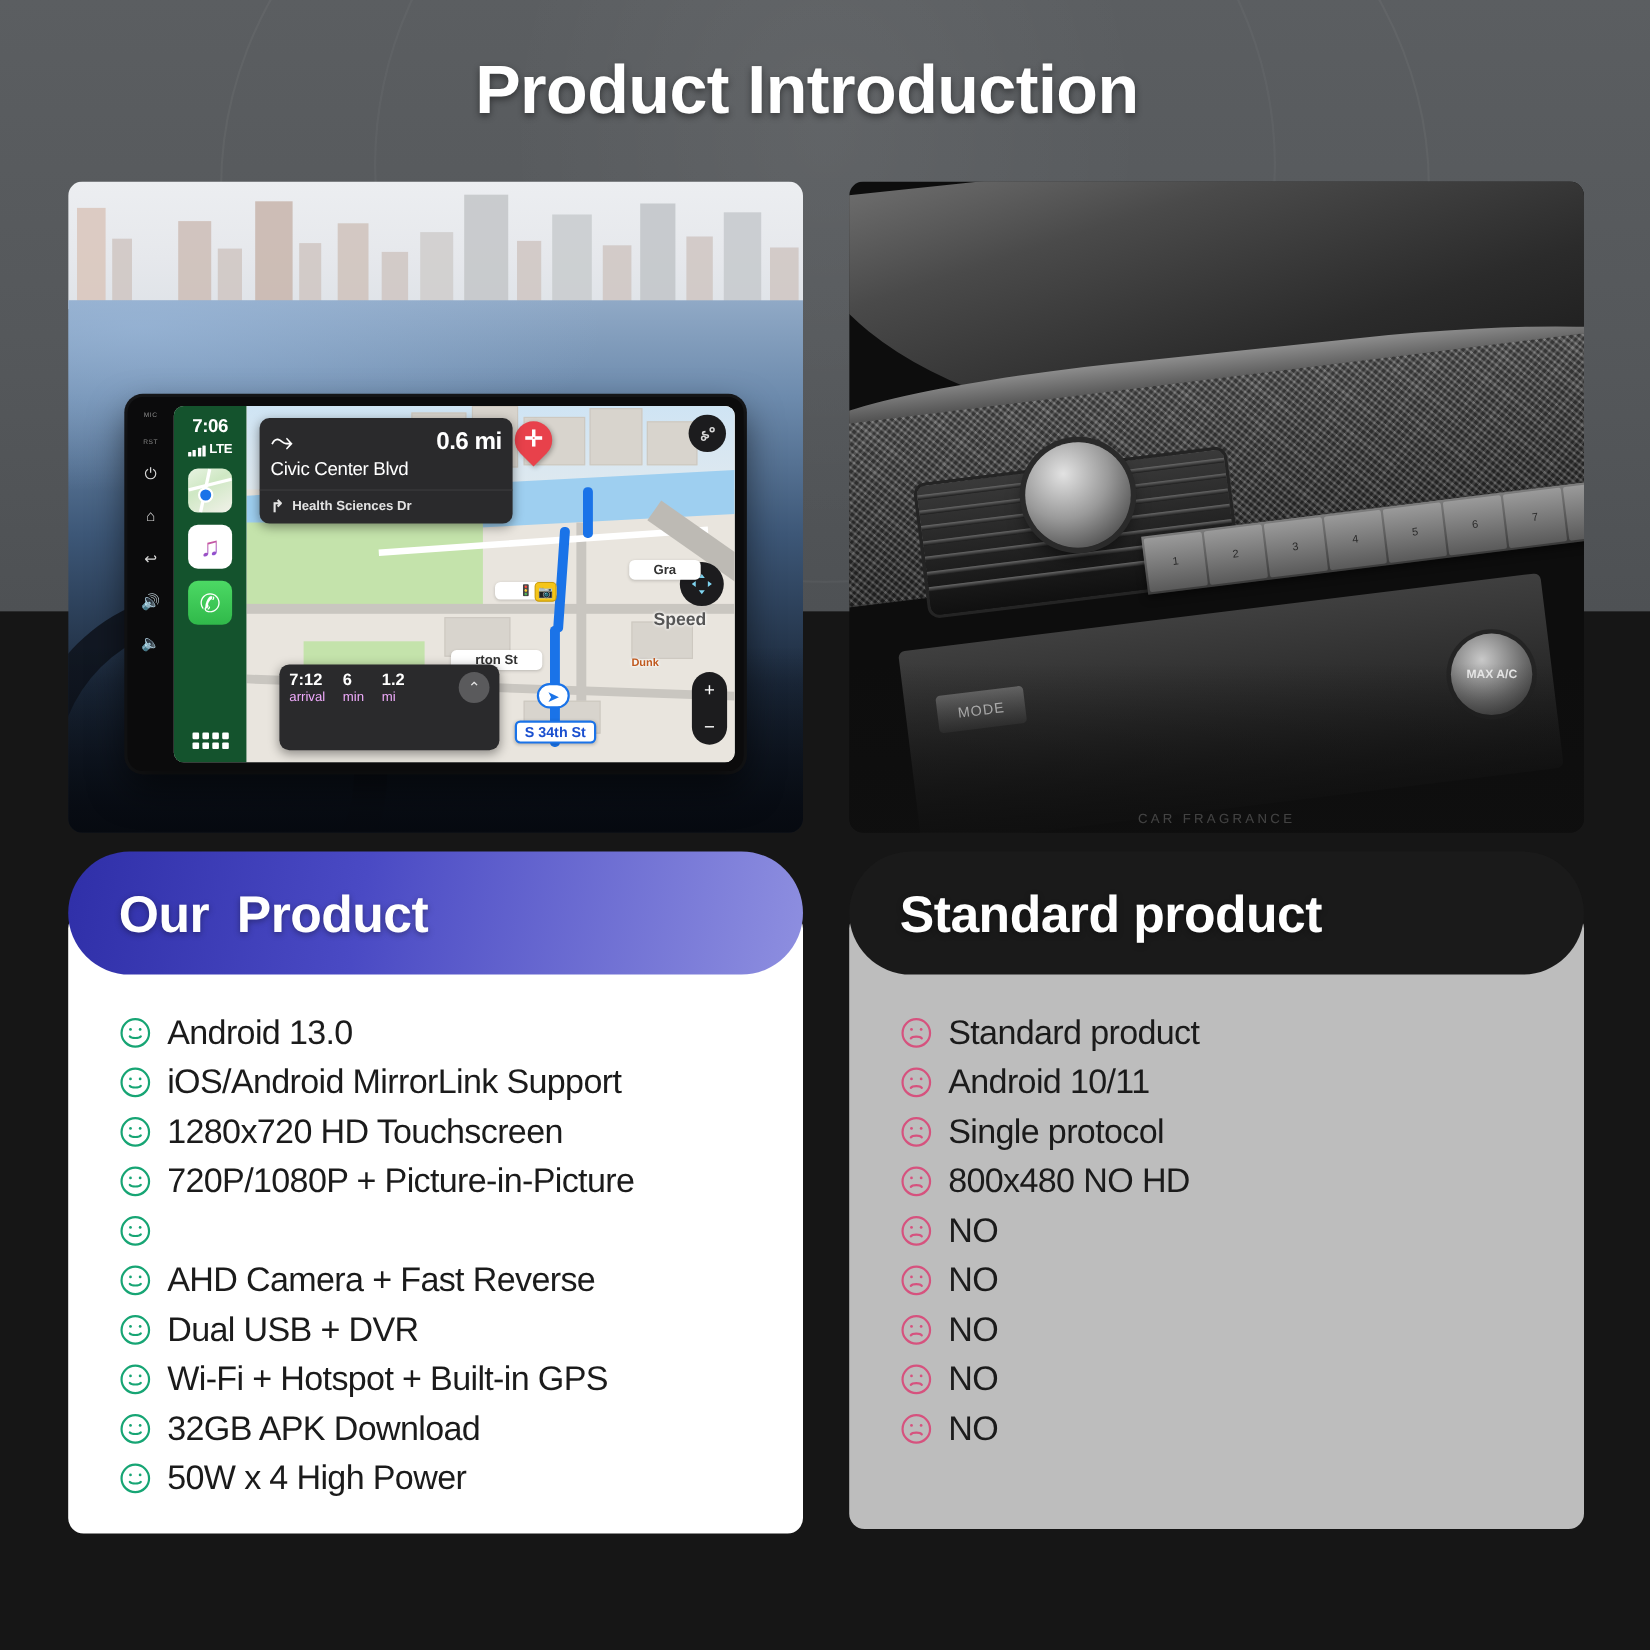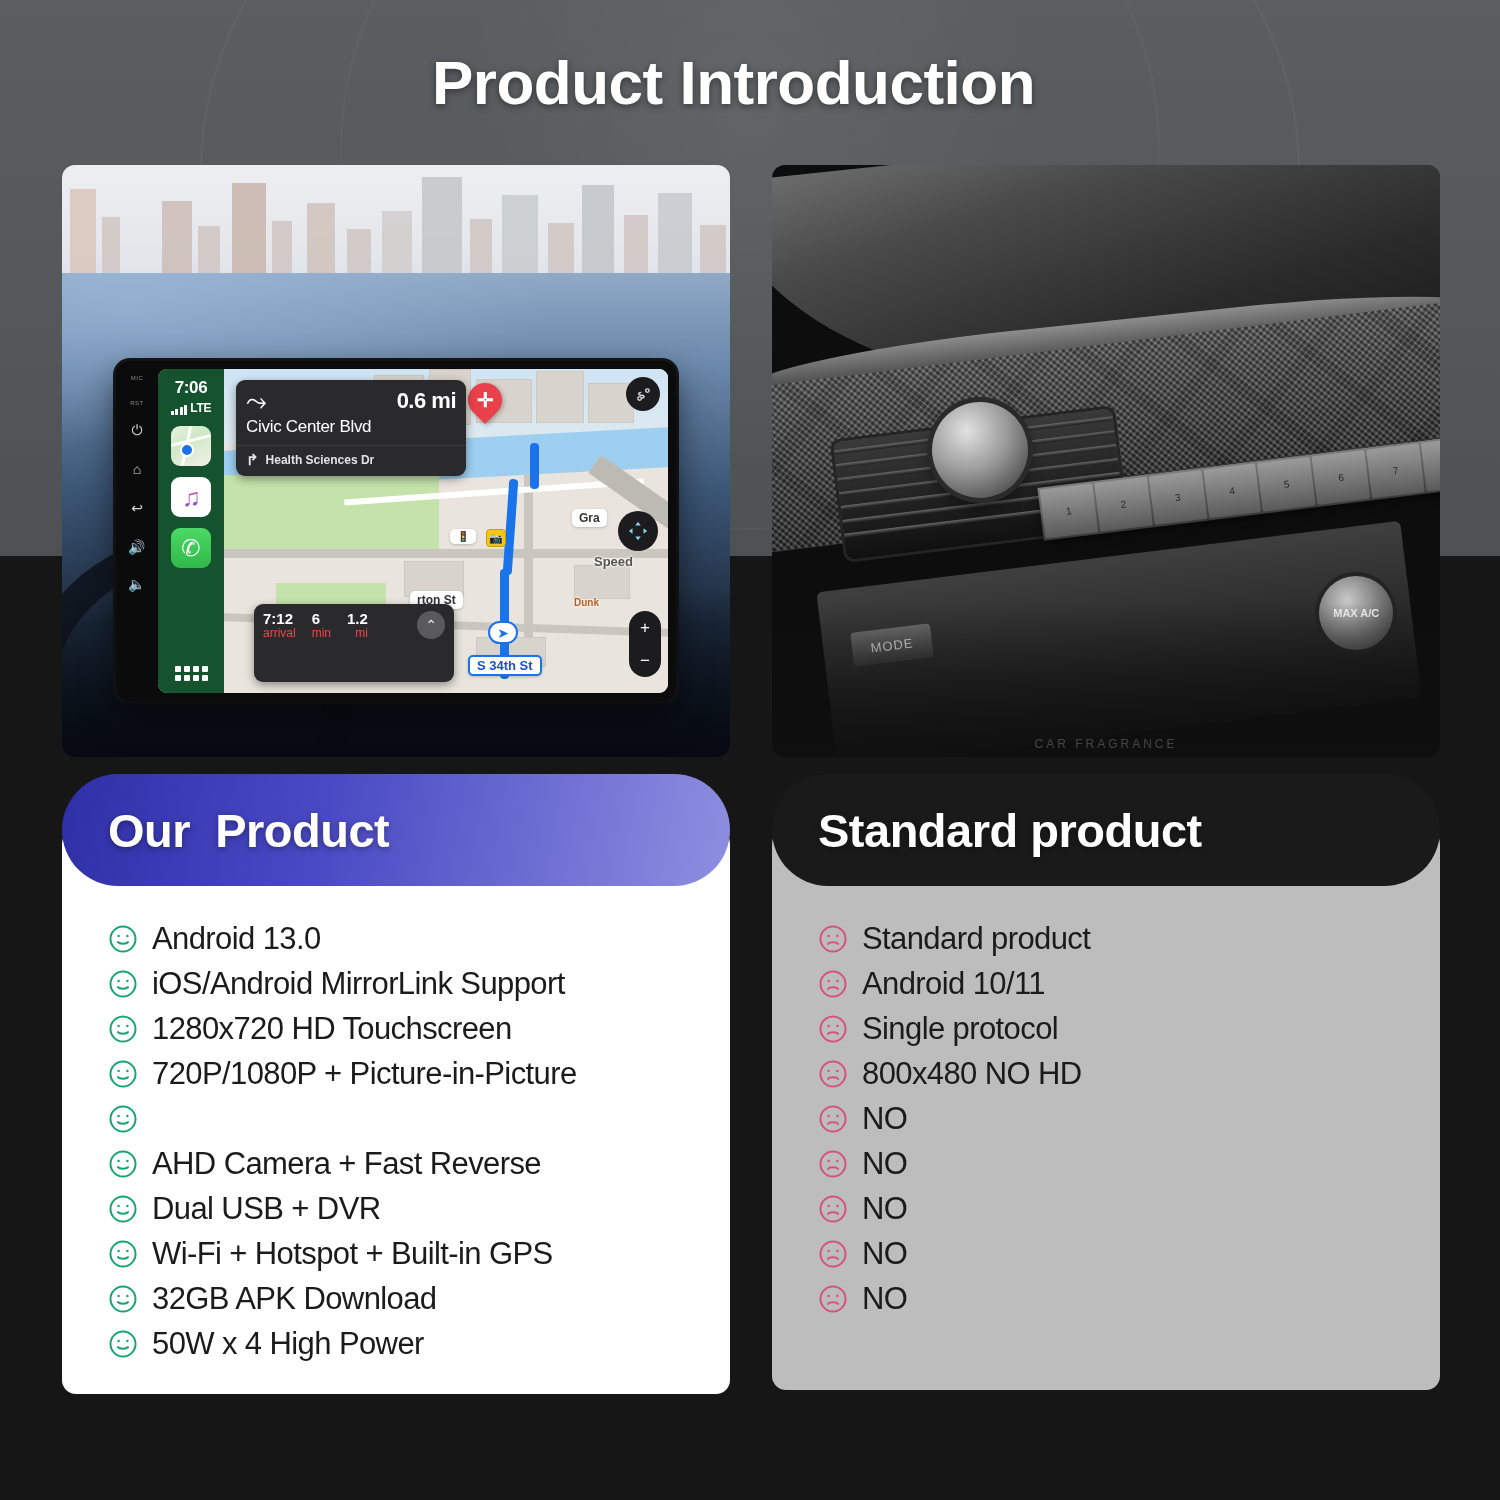"Gra" .m-label { padding: 2px 7px -> 2px 22px }
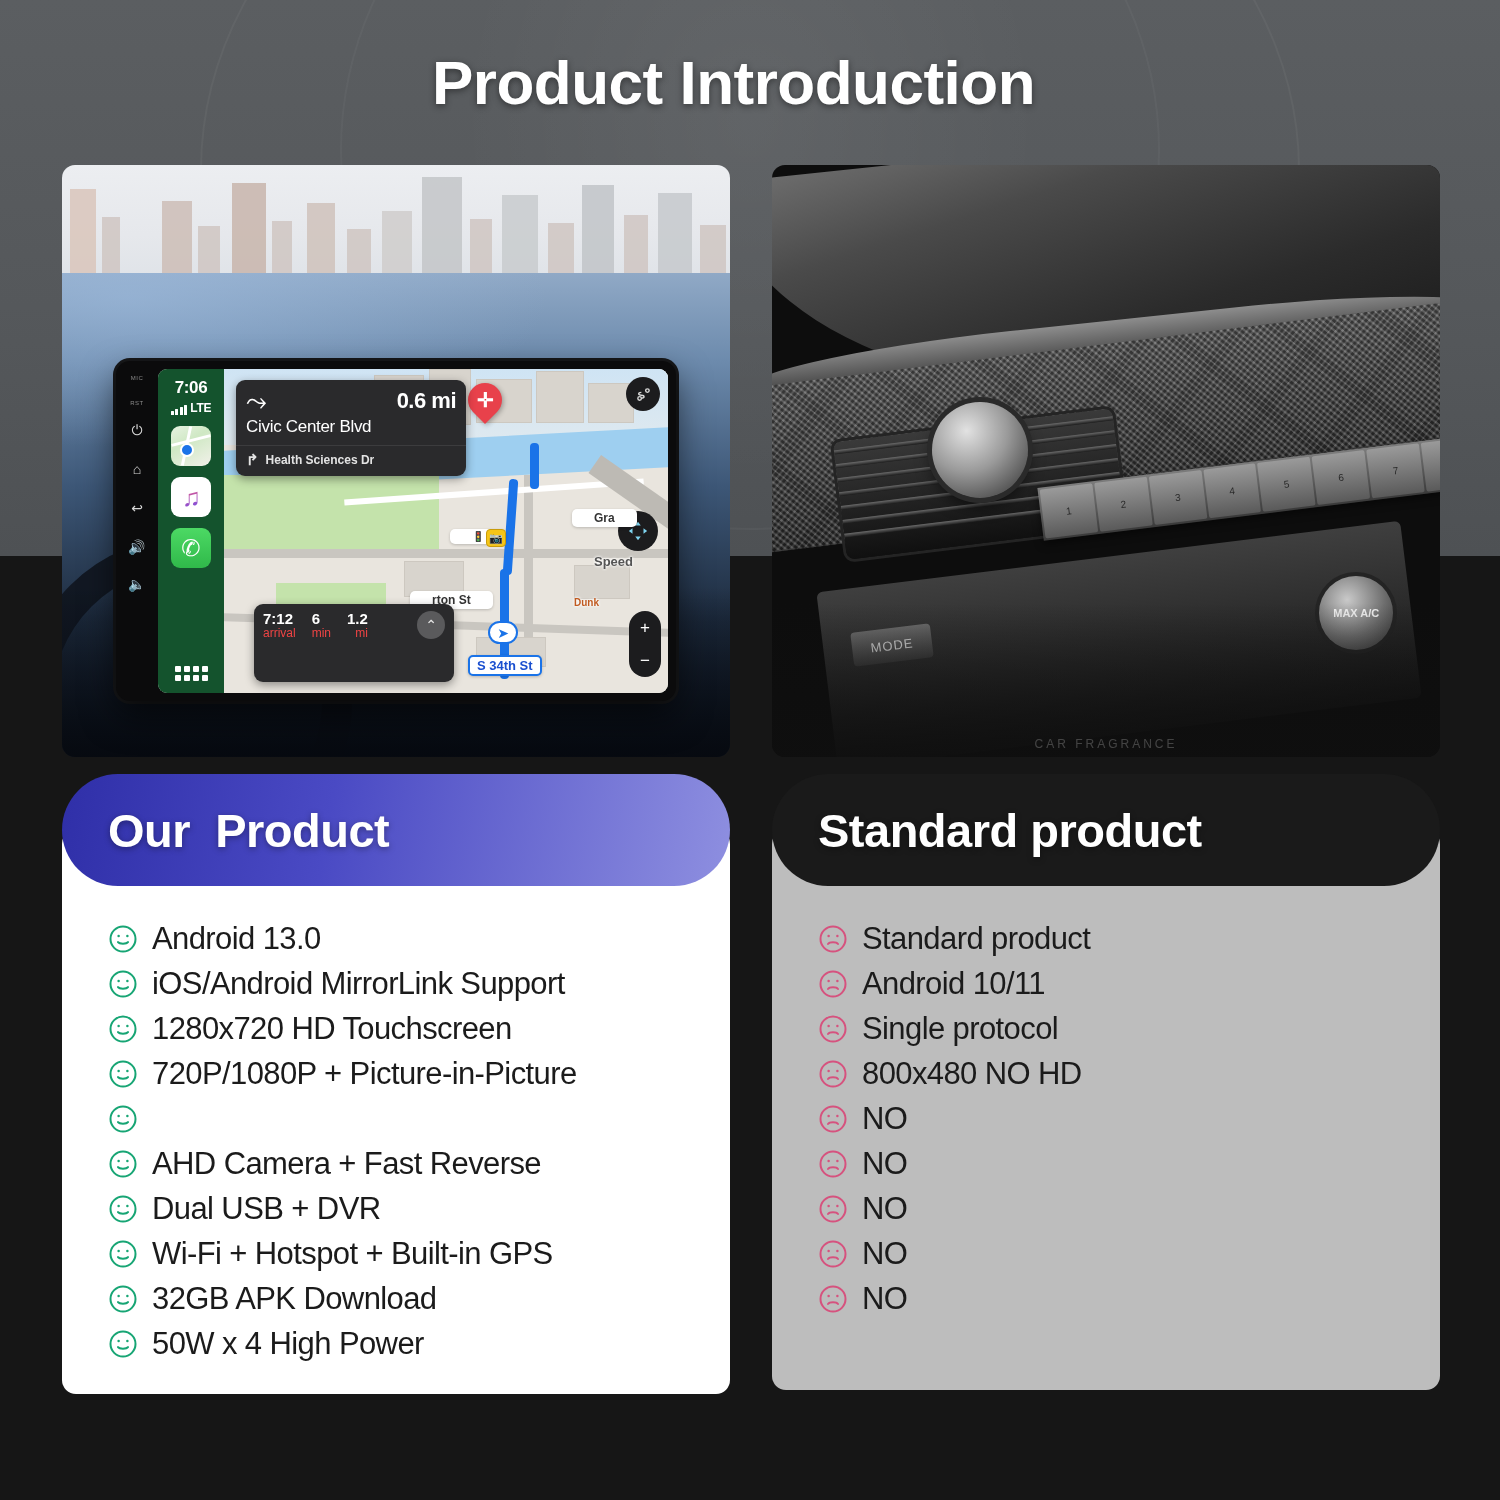"Speed" div.m-poi { font-size: 13px -> 16px }
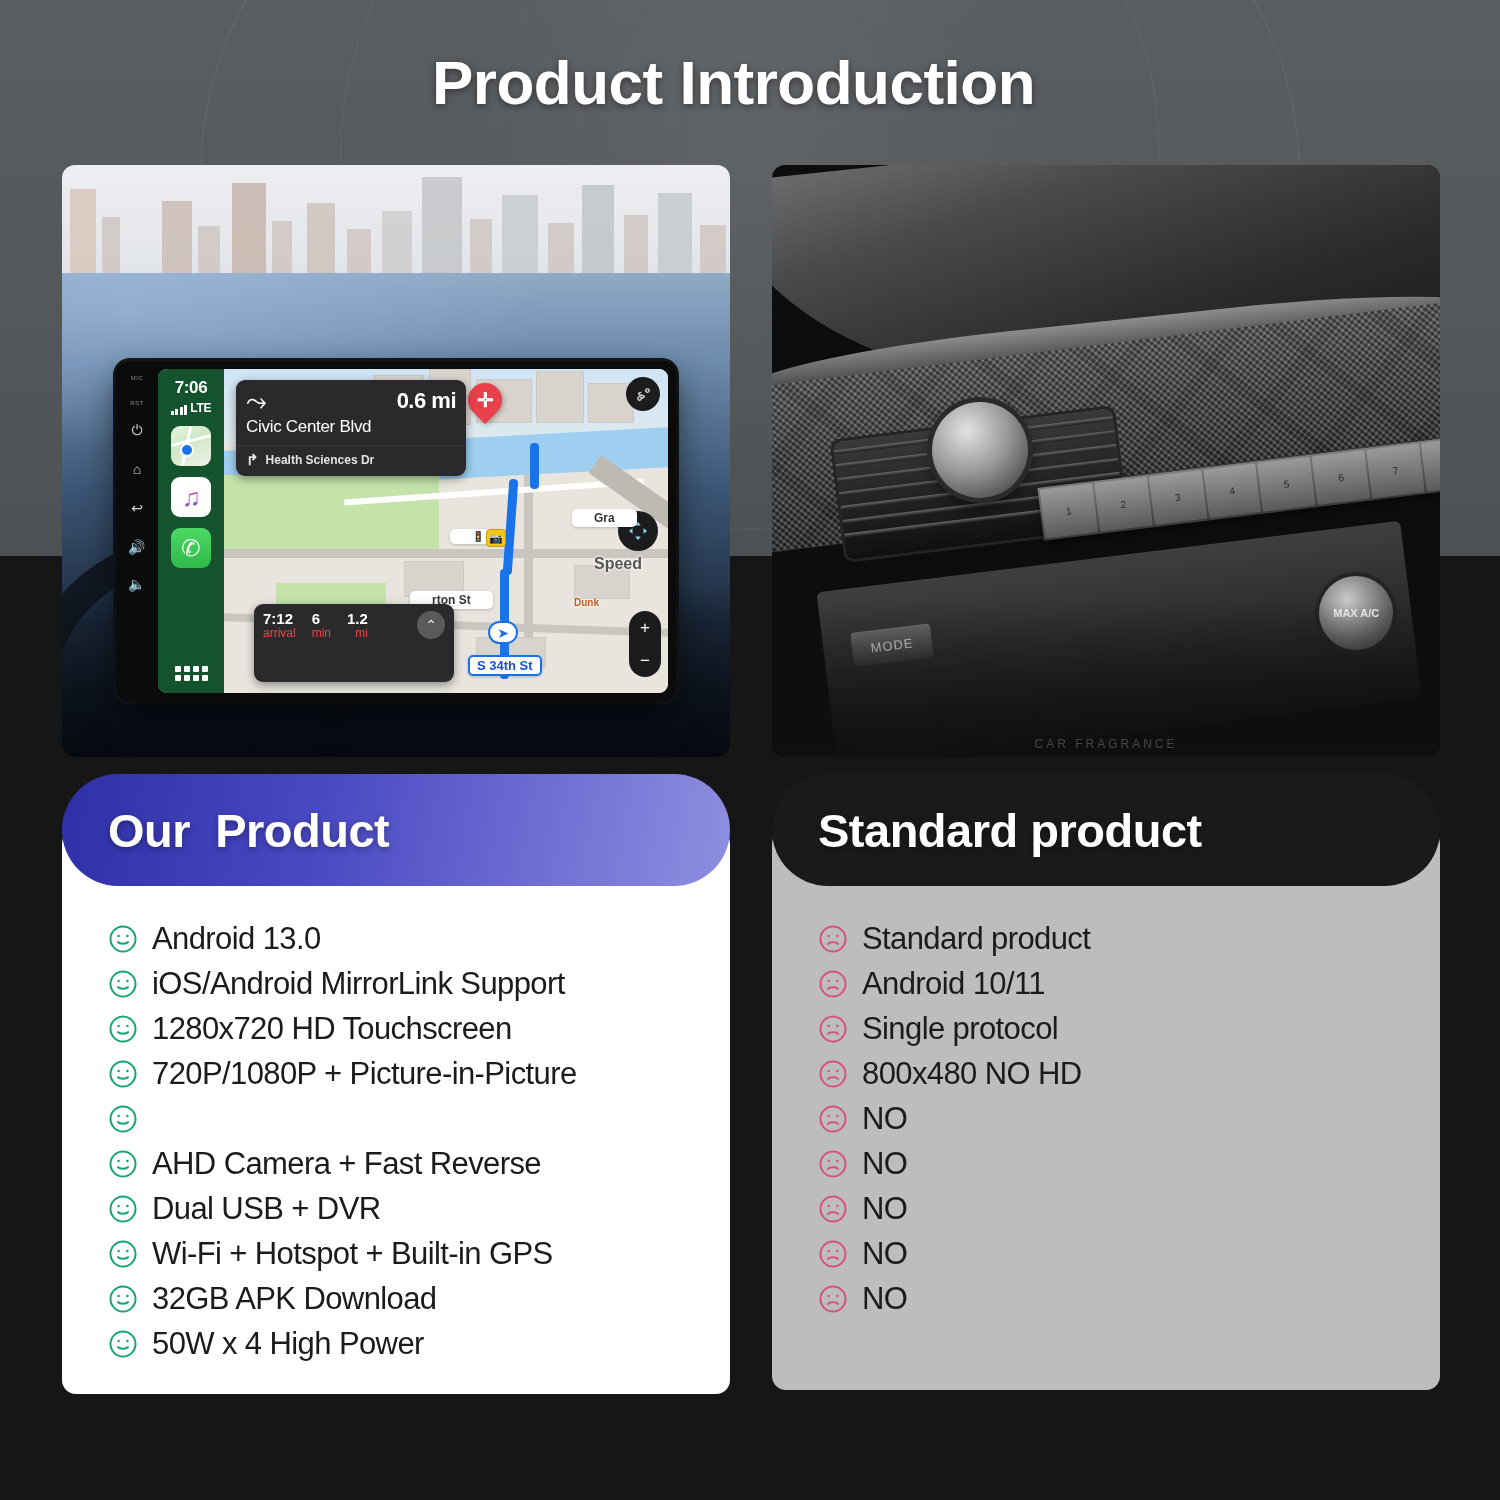"arrival" .eta-i .l { color: #ef4444 -> #f0abfc; text-align: right -> none }
